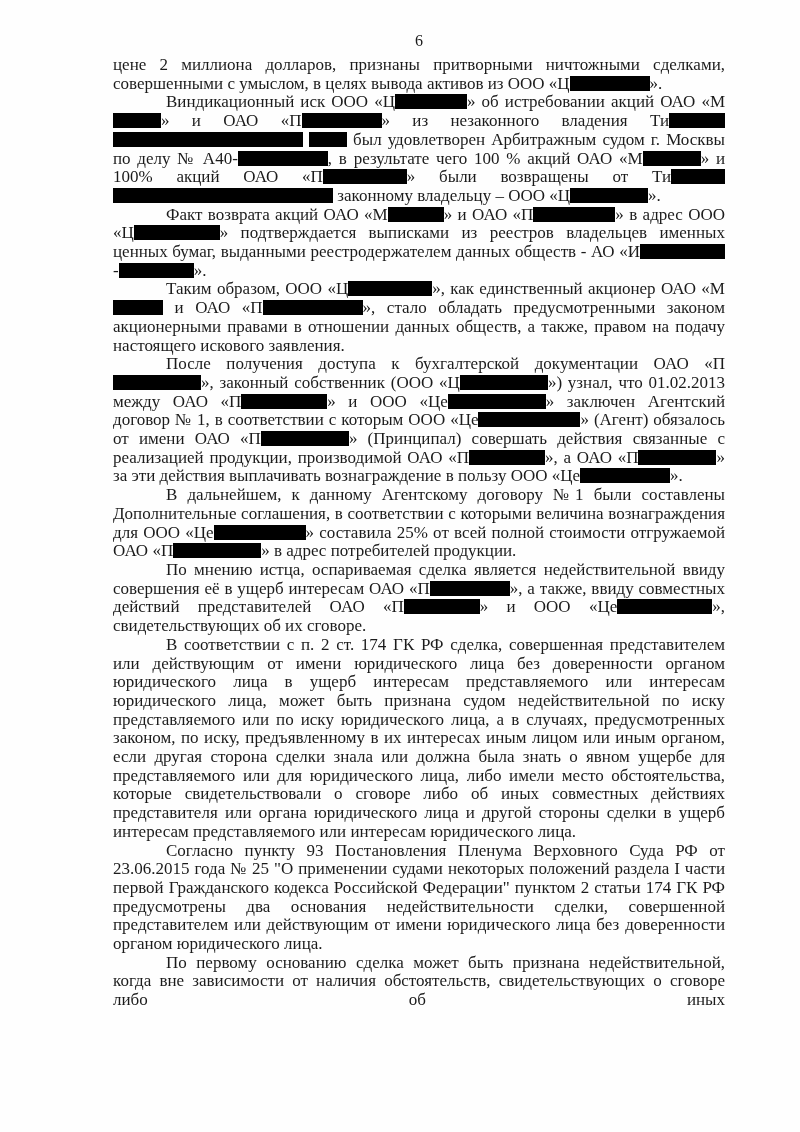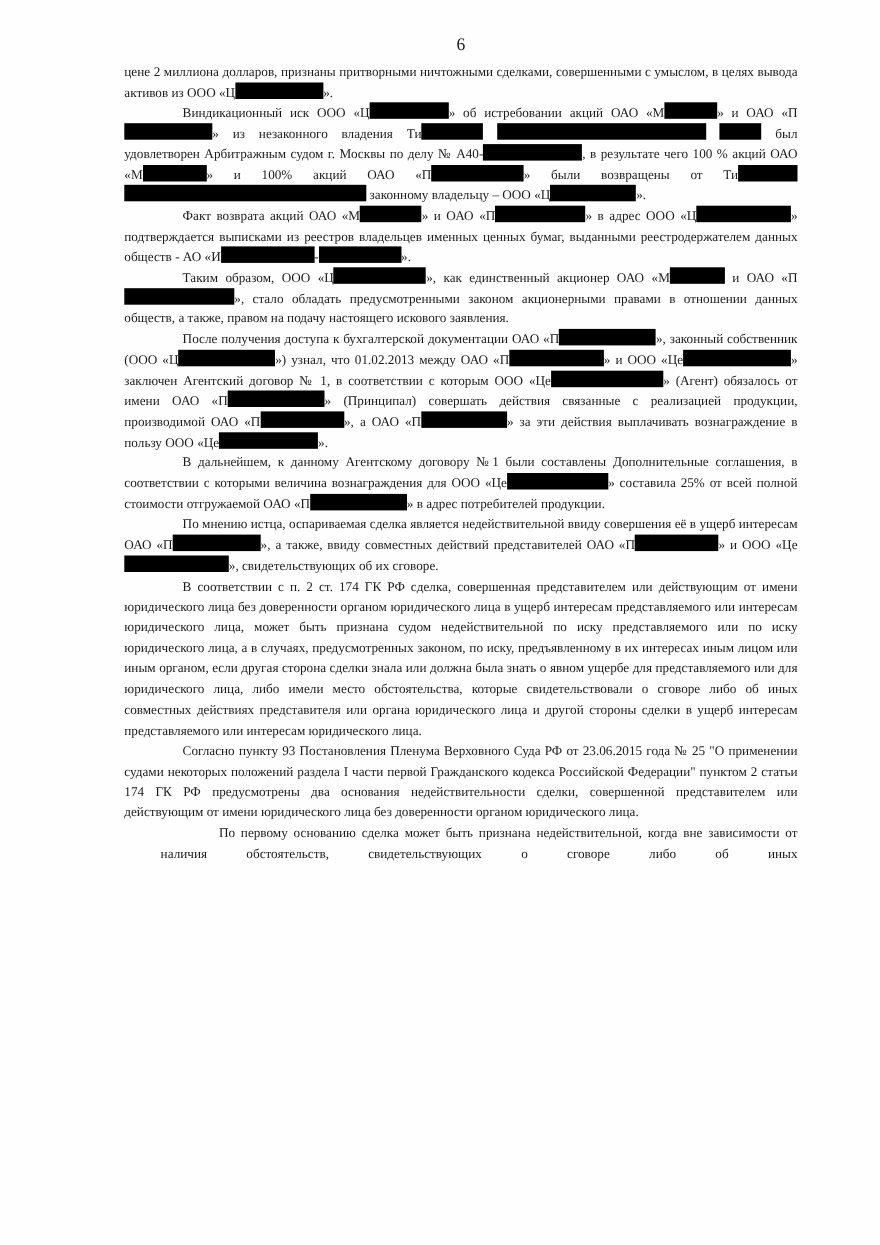"цене 2 миллиона долларов, признаны" .body-text { font-size: 12px -> 17px }
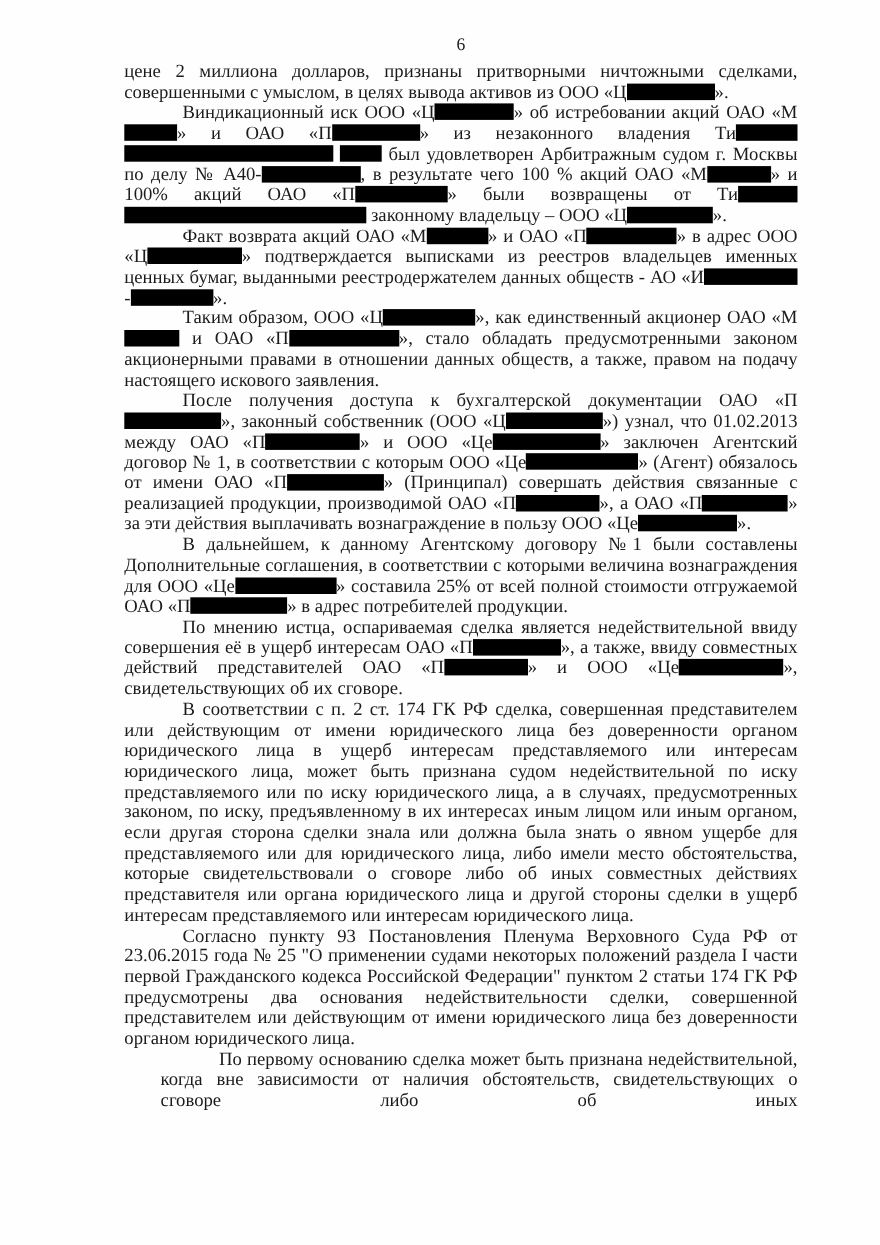"По первому основанию сделка может" .para.cut { margin-left: 33px -> none }
